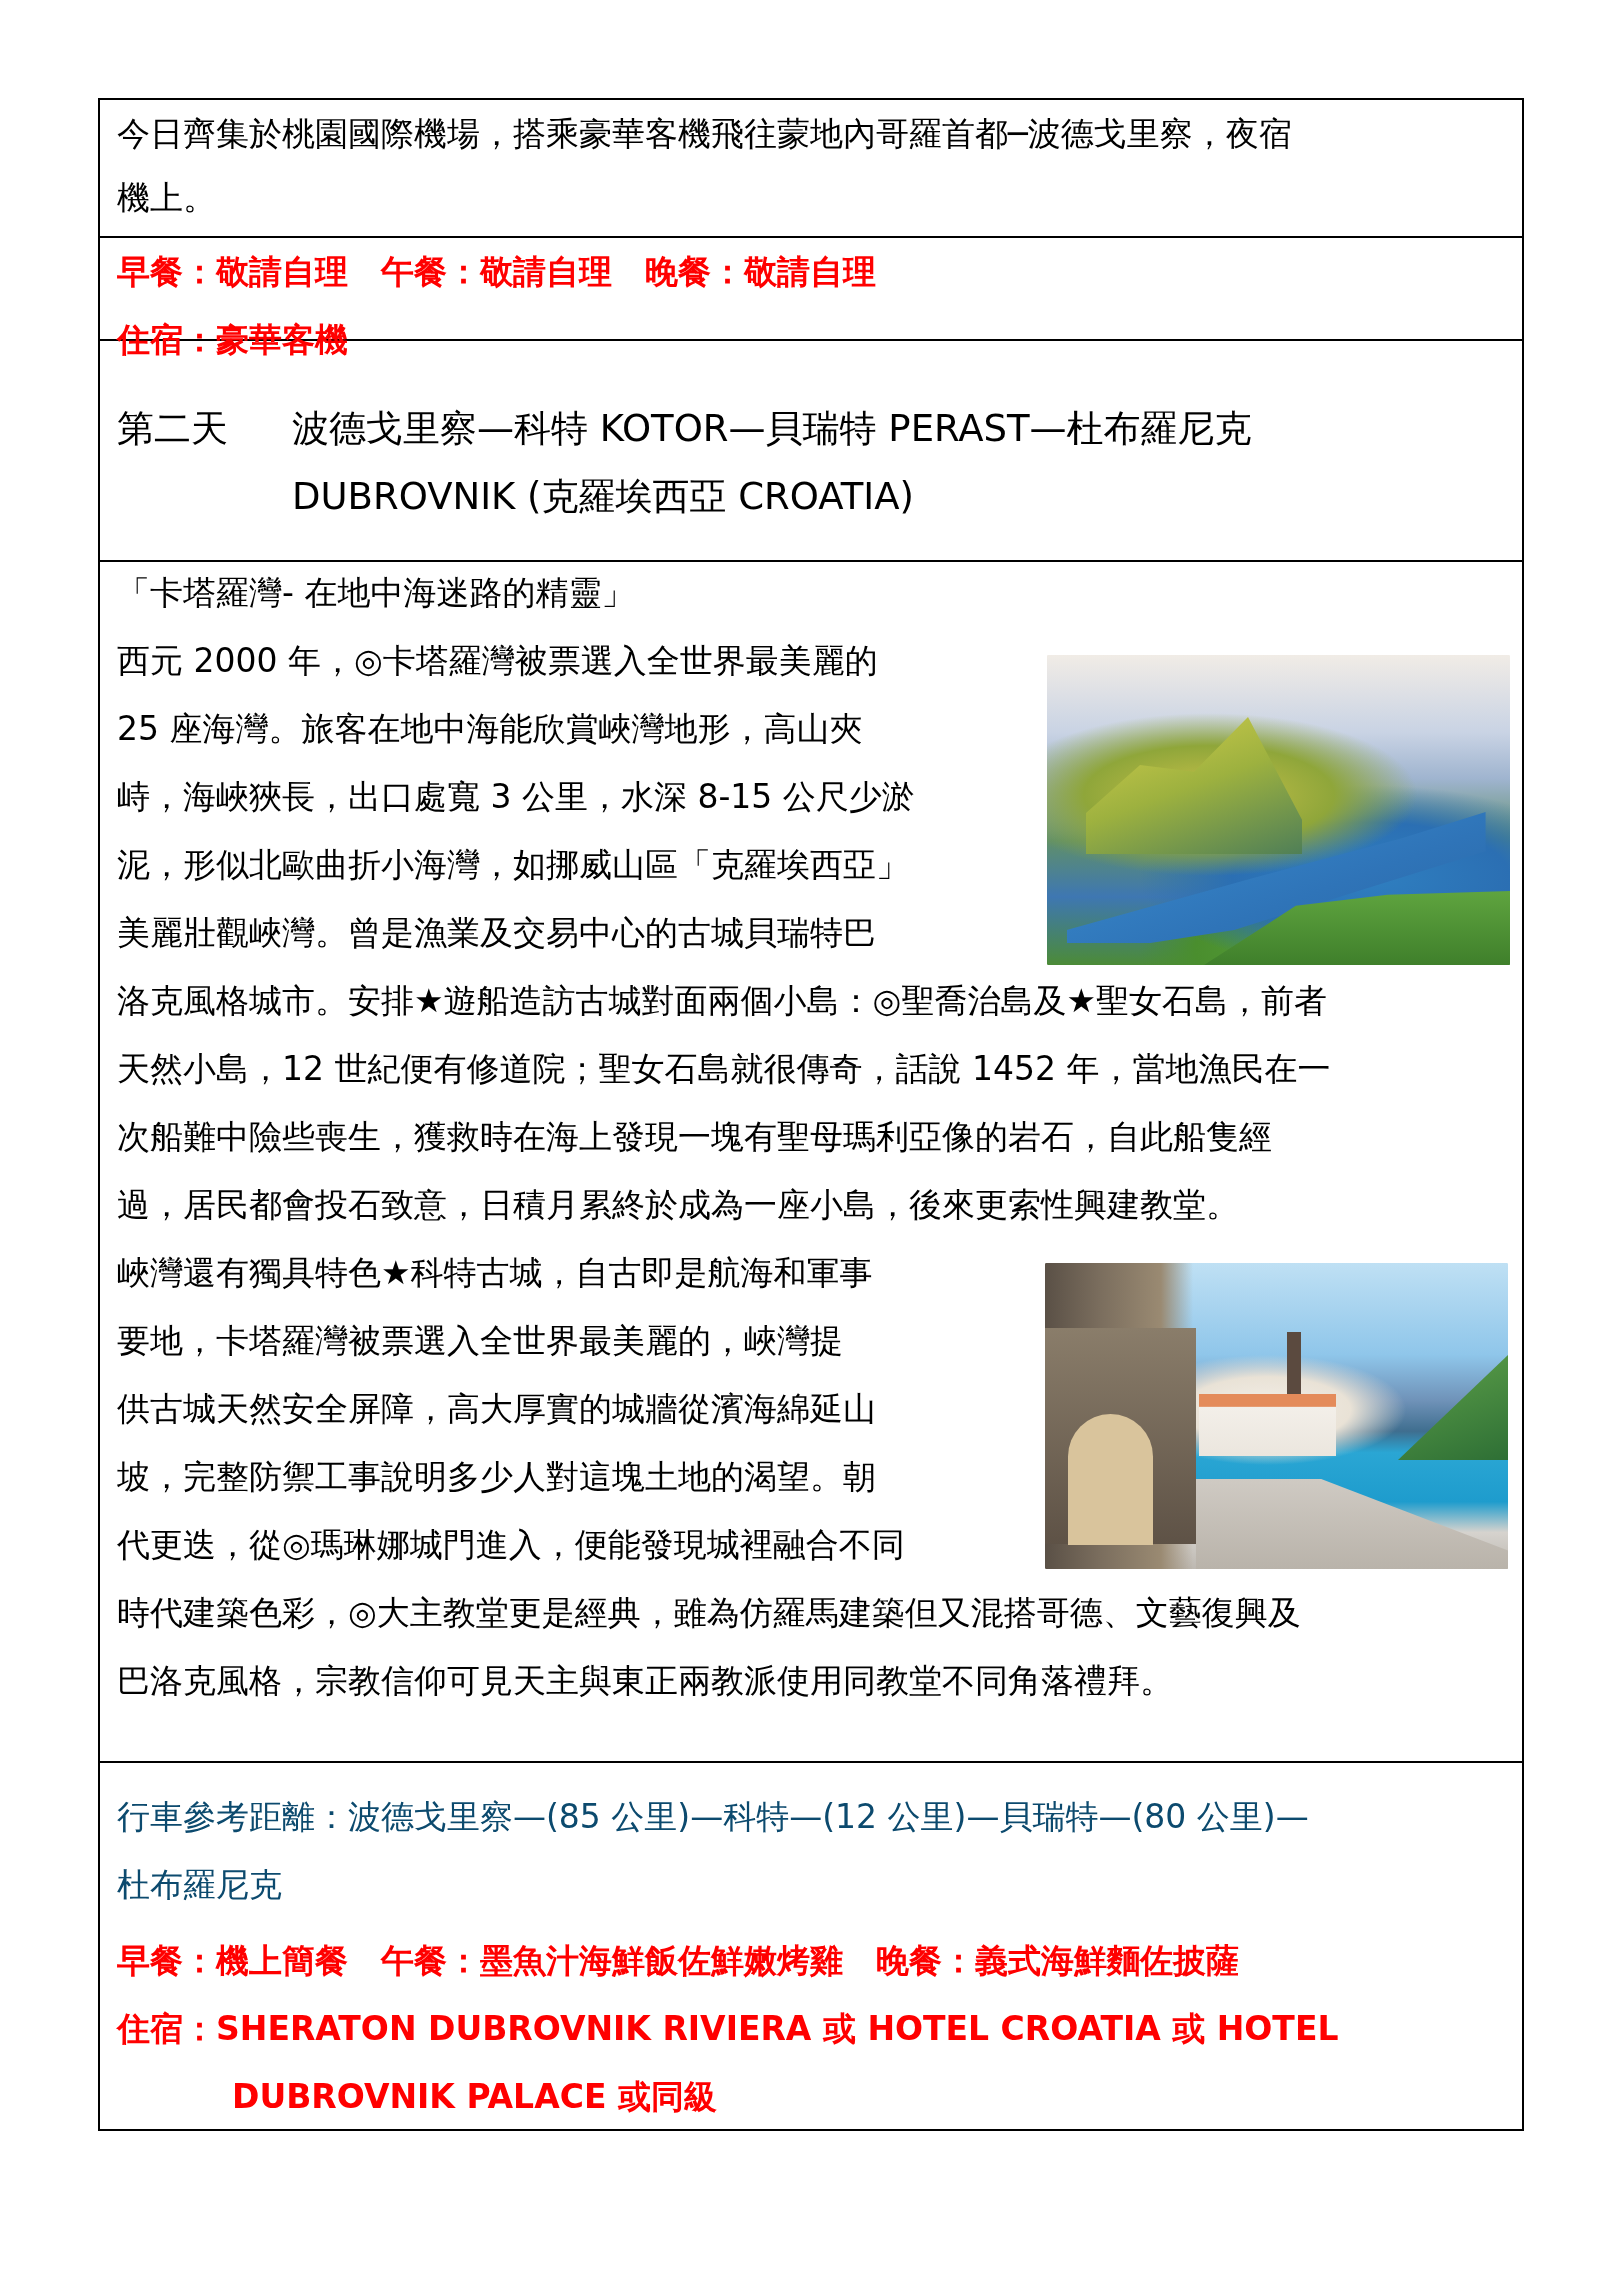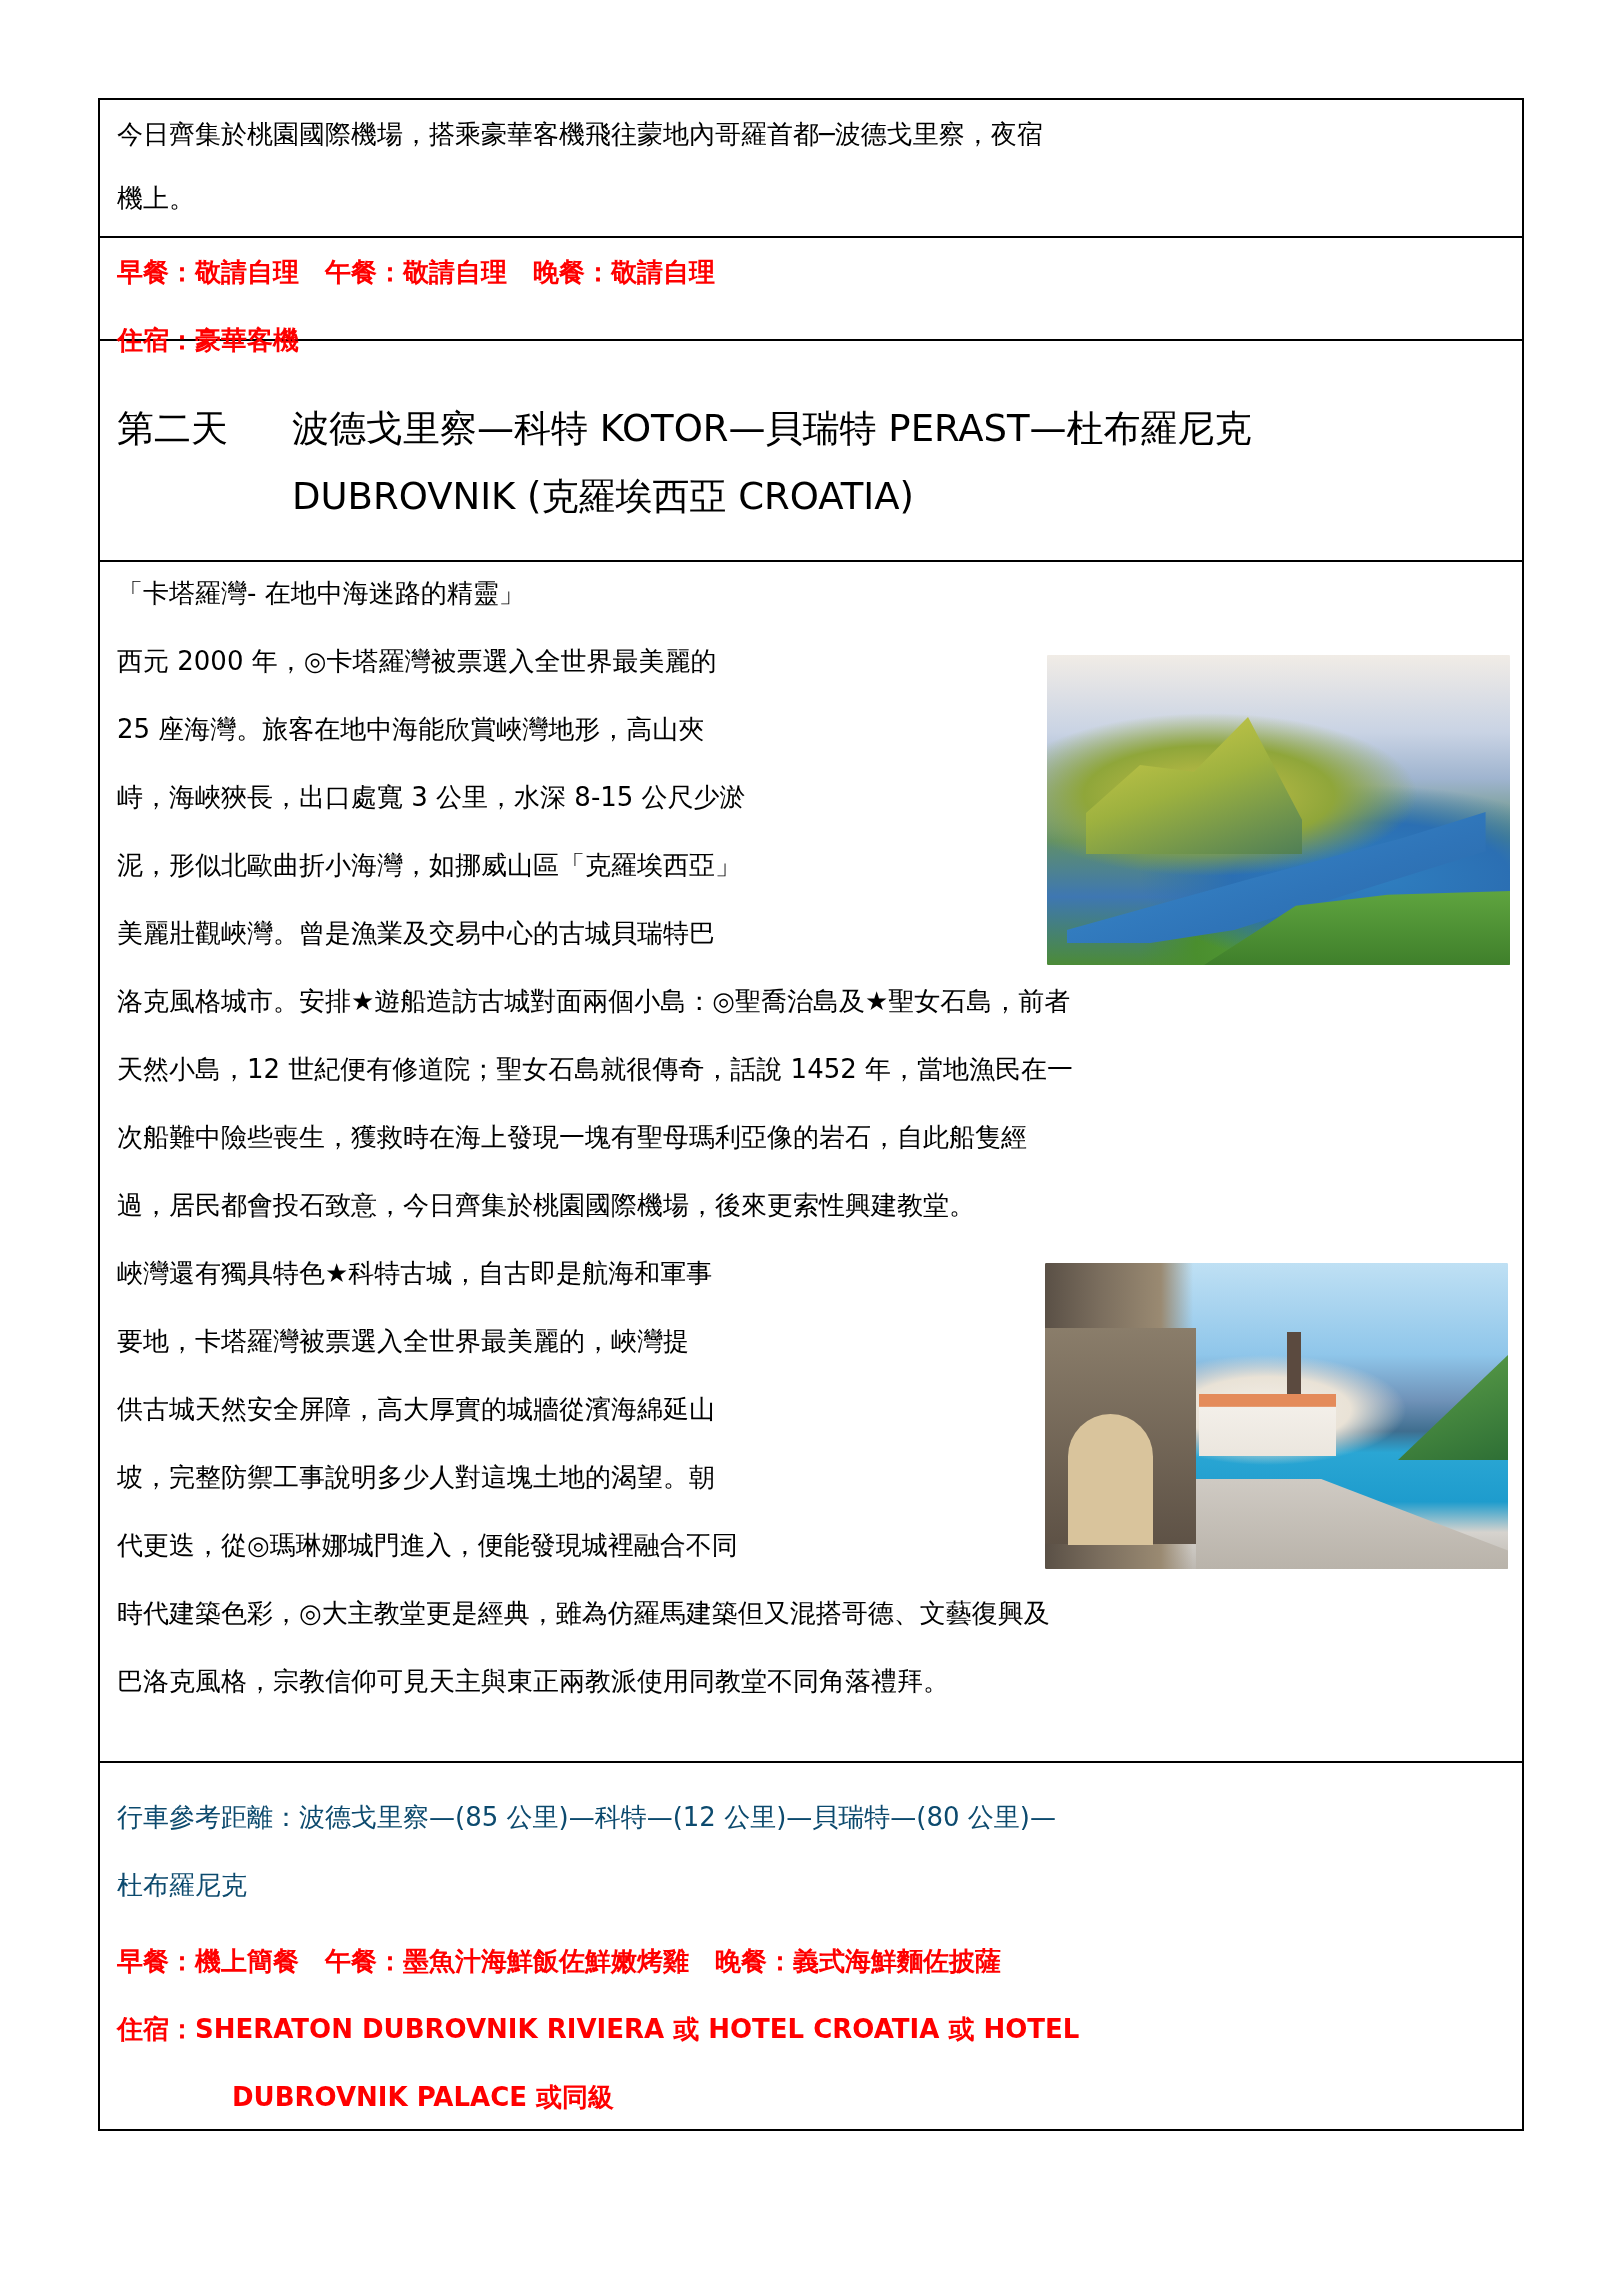"今日齊集於桃園國際機場，搭乘豪華客機飛往蒙地內哥羅首都─波德戈里察，夜宿" .txt { font-size: 26px -> 33px }
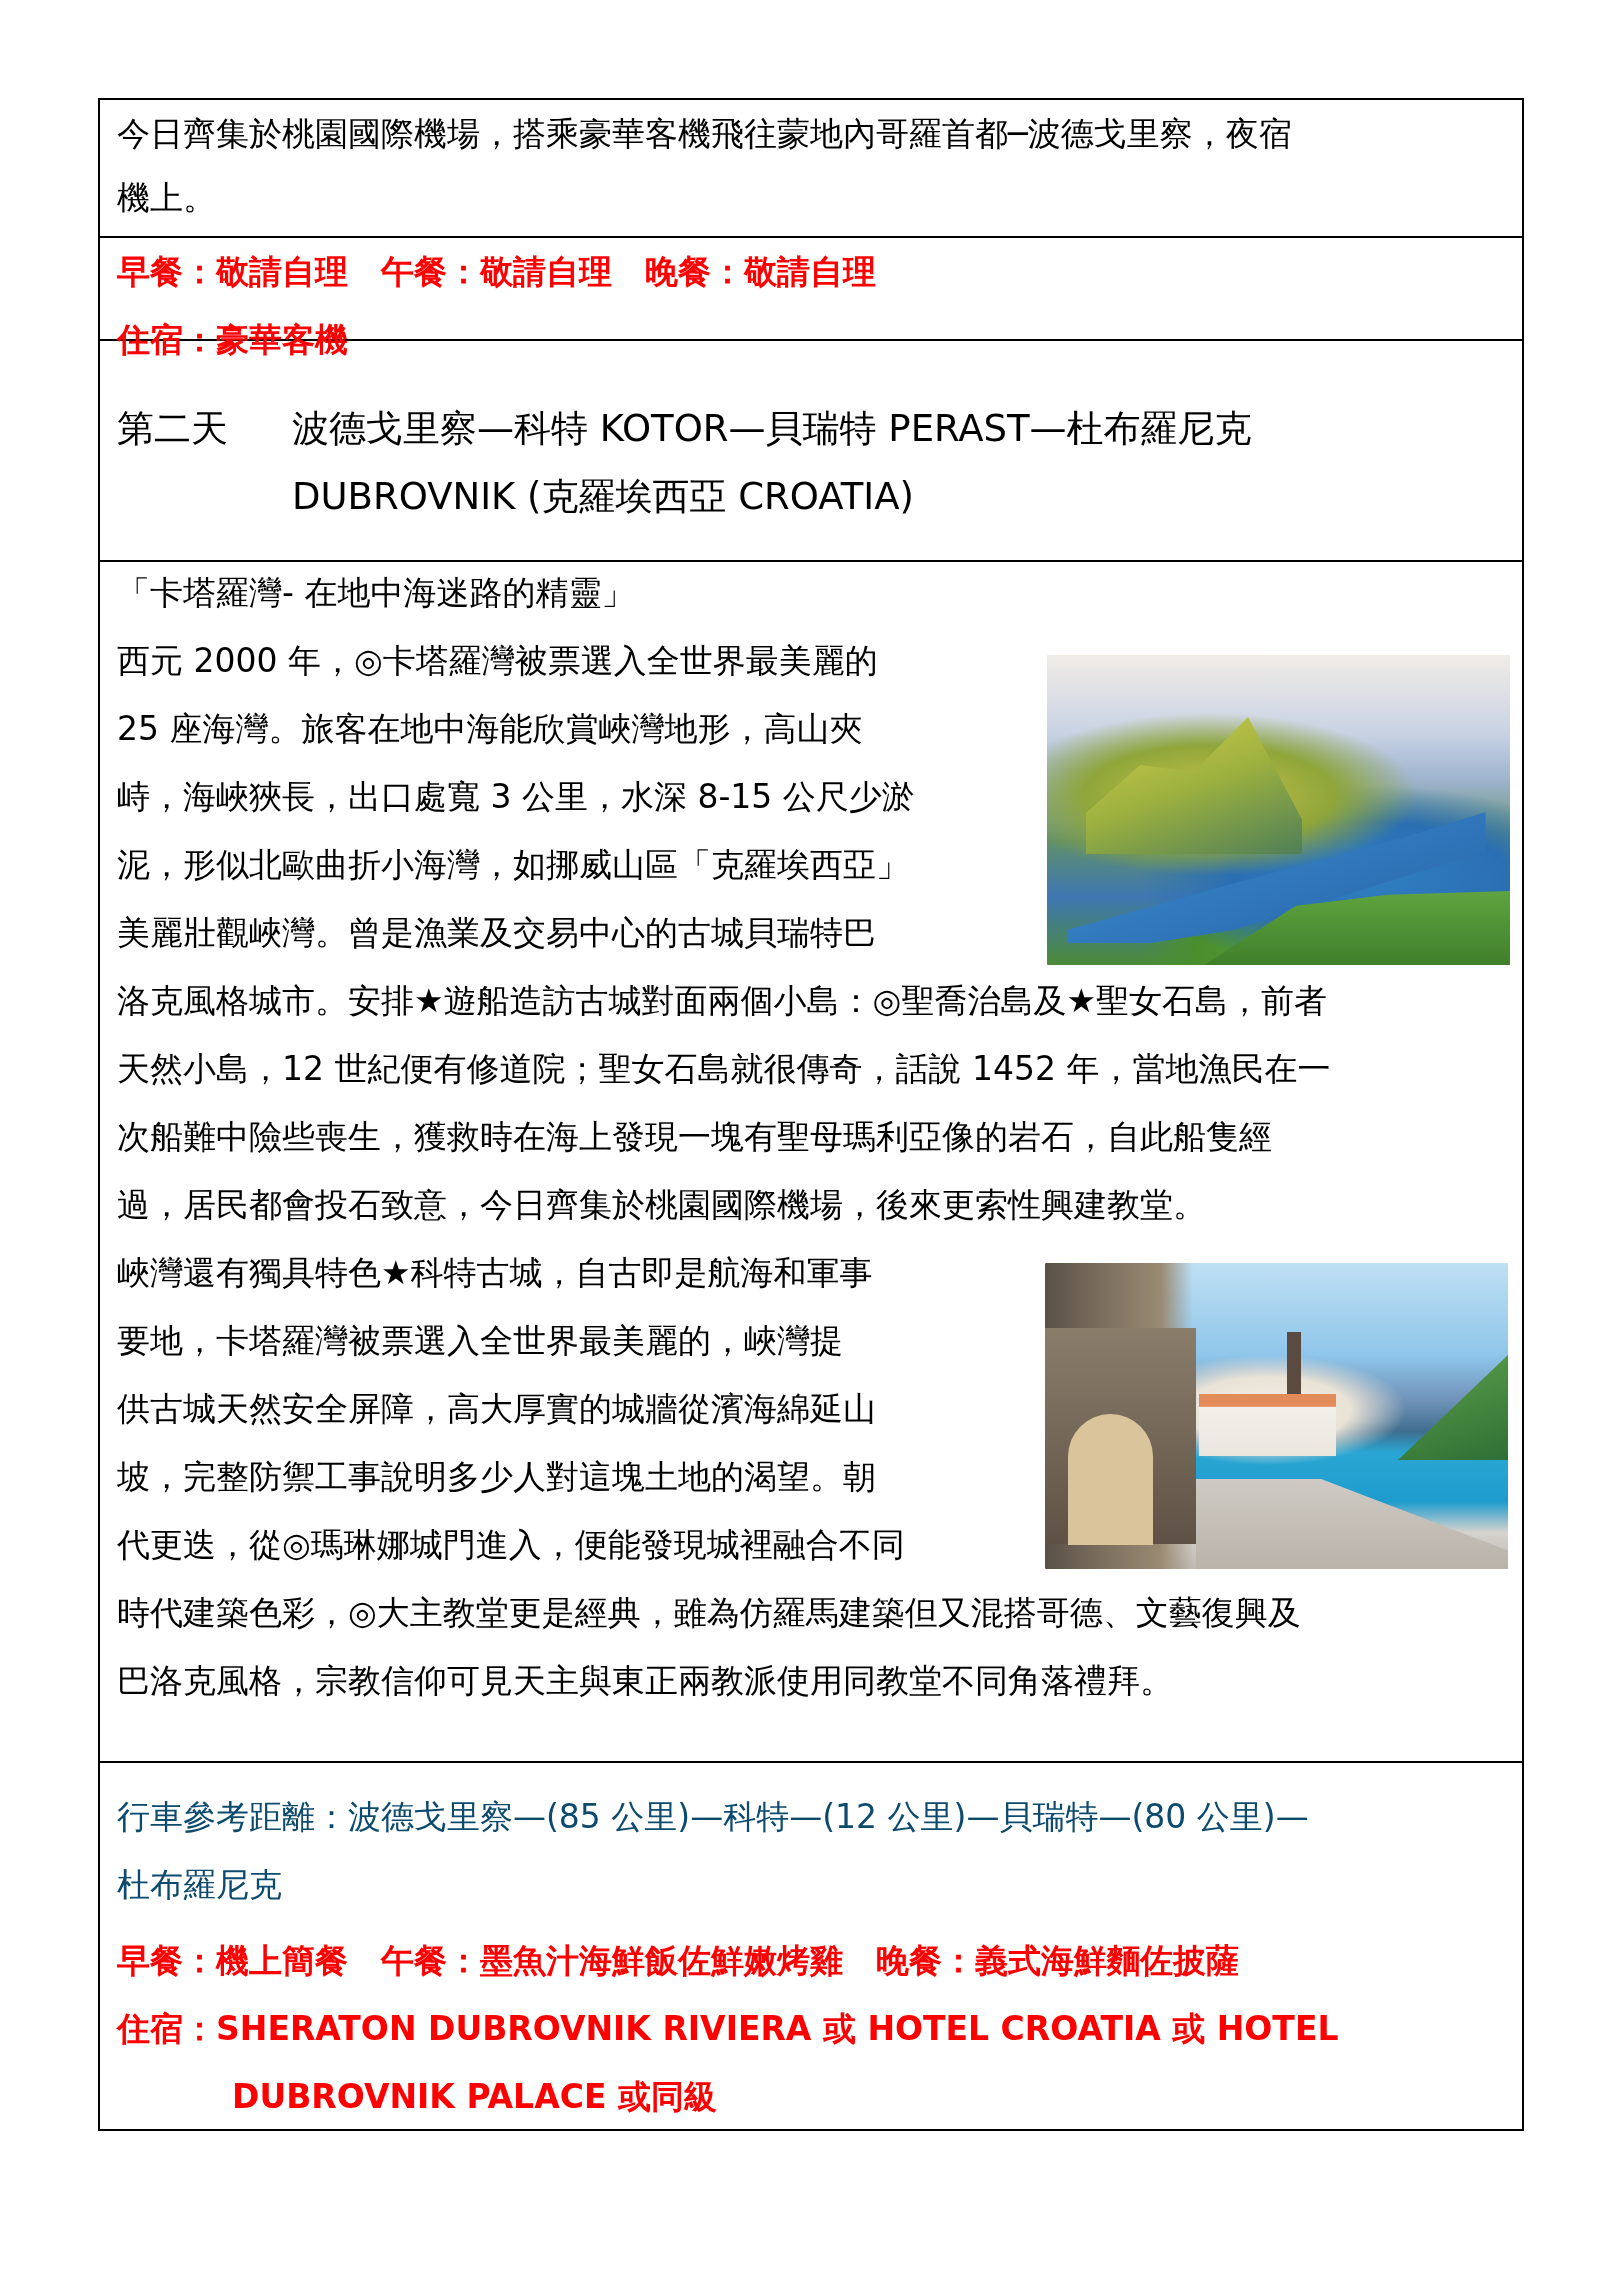"過，居民都會投石致意，今日齊集於桃園國際機場，後來更索性興建教堂。" div.line { text: 今日齊集於桃園國際機場 -> 日積月累終於成為一座小島 }
